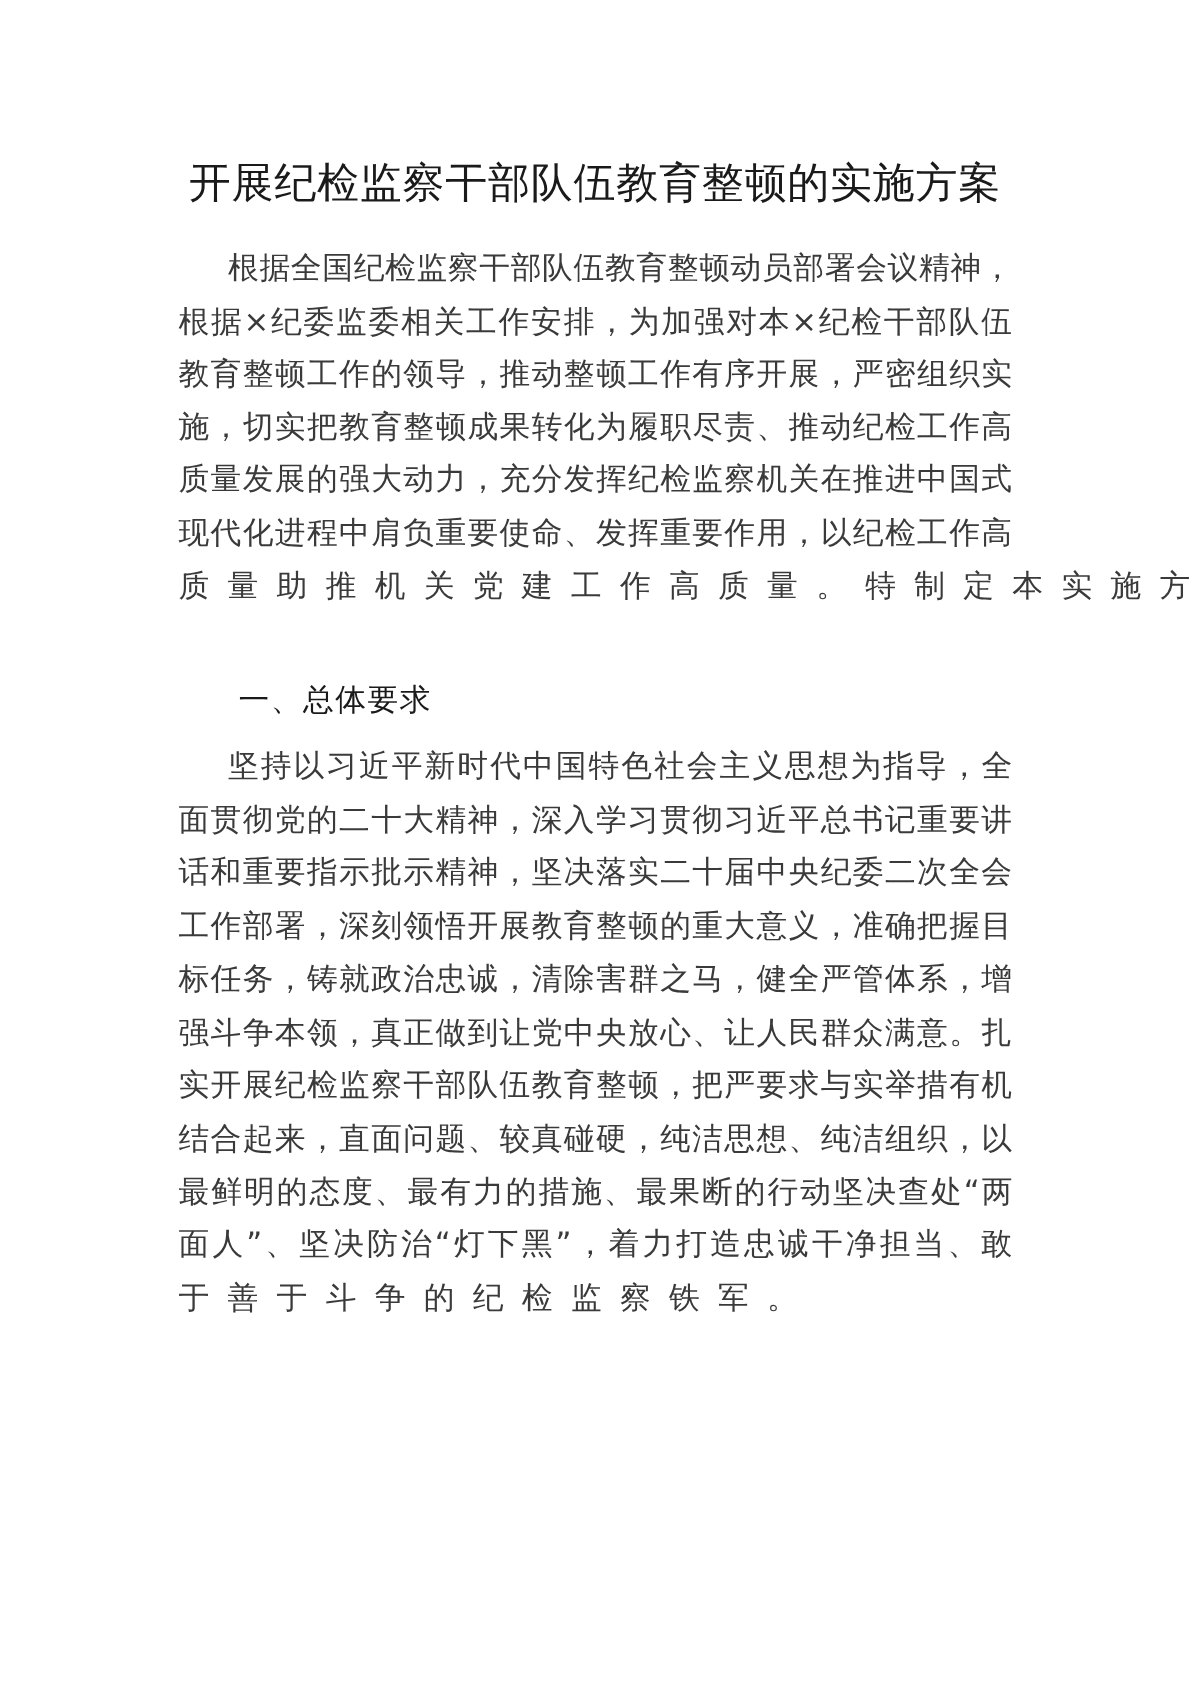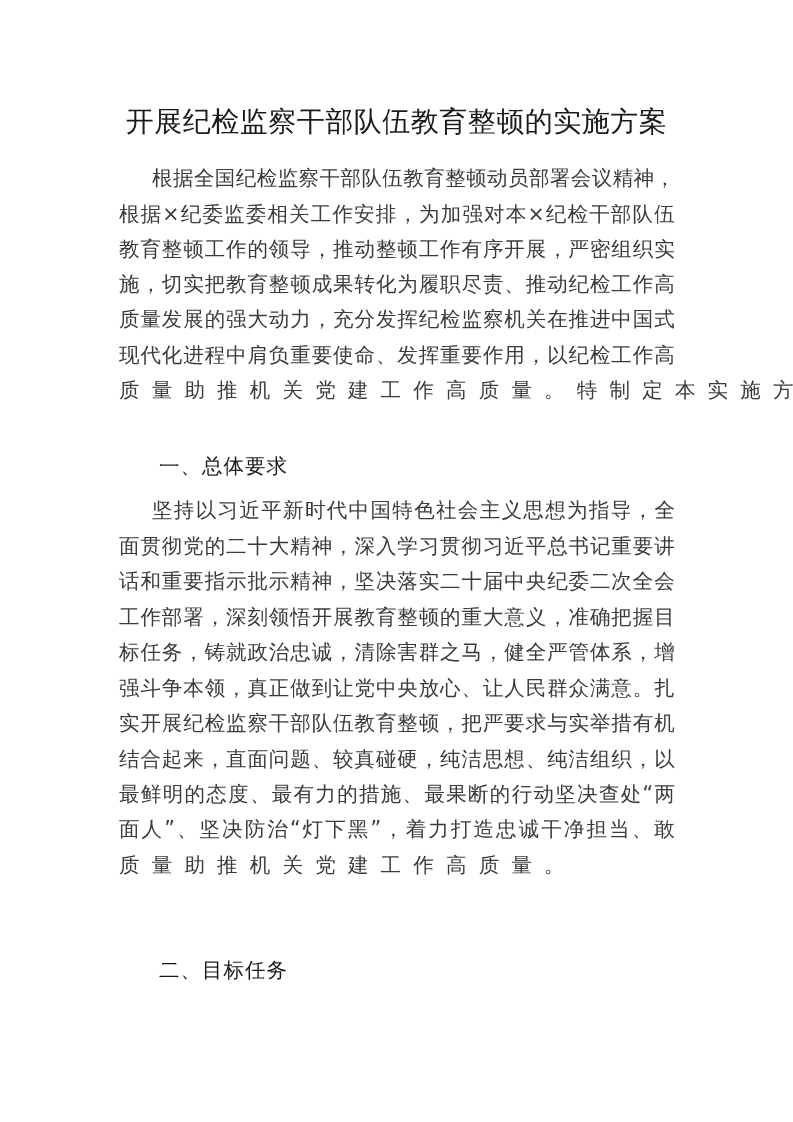"质量助推机关党建工作高质量。" div.line { text: 质量助推机关党建工作高质量 -> 于善于斗争的纪检监察铁军 }
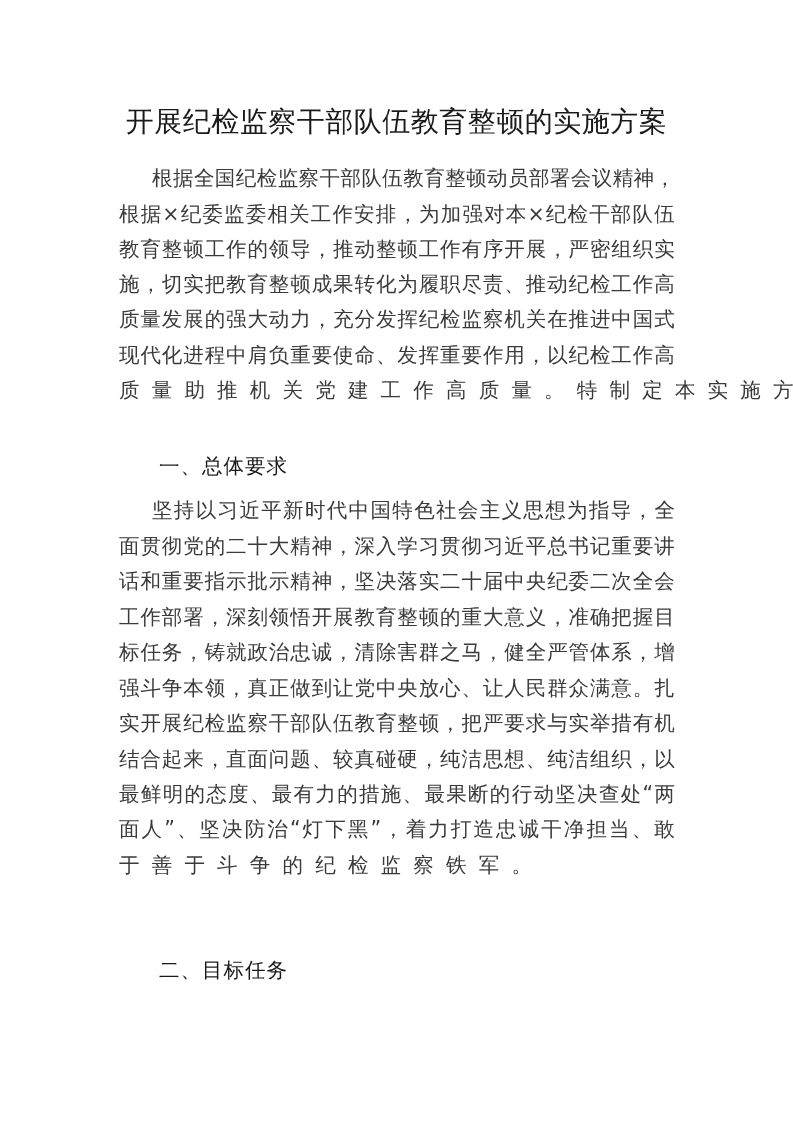"二、目标任务" div.heading { html: <div>二、目标任务</div> -> none }
